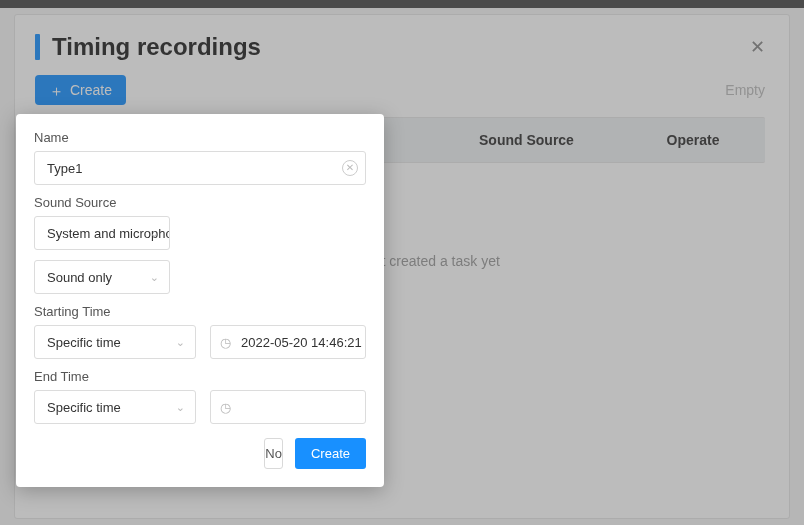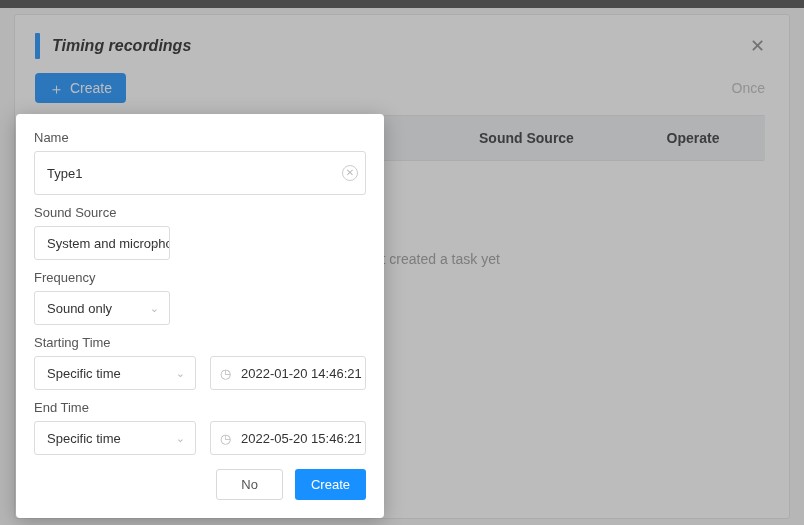"Timing recordings" .page-title { font-size: 16px -> 24px; font-style: italic -> none }
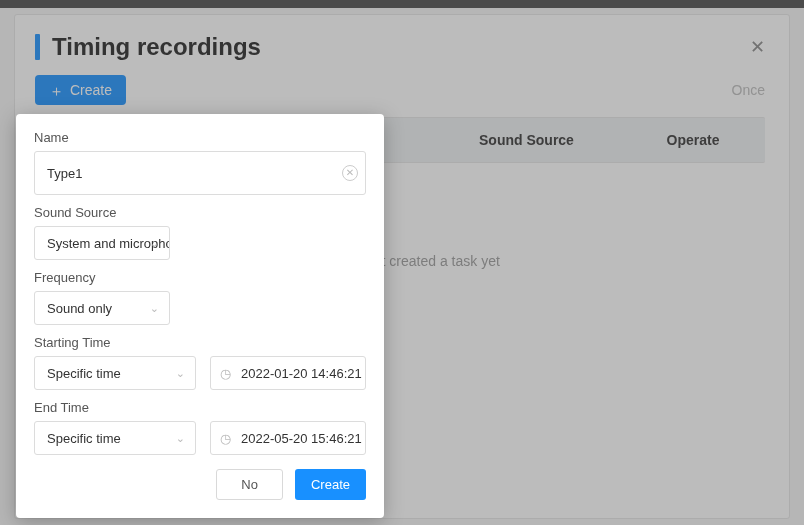"Once" span.empty-link { text: Once -> Empty }
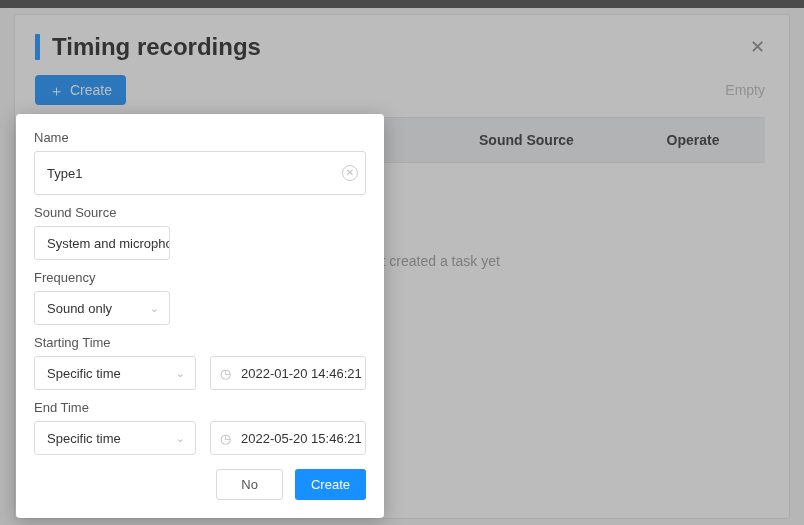"Type1" .text-input { height: 44px -> 34px }
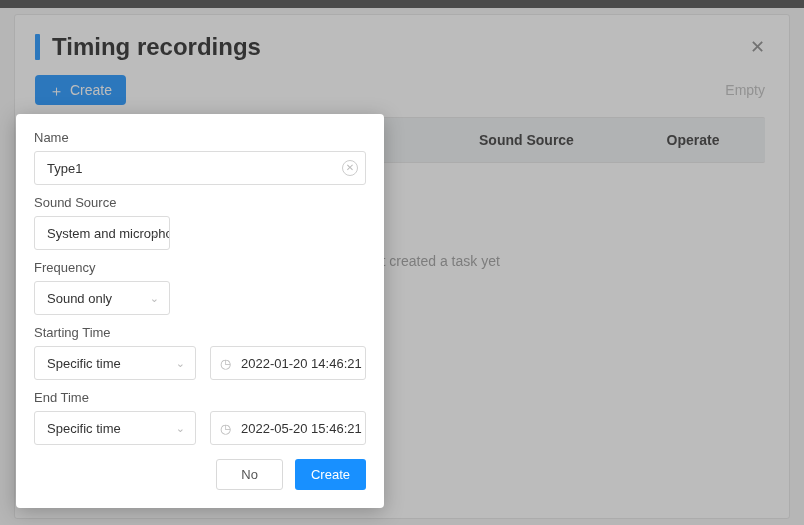"Frequency" span.field-label { html: <span>Frequency</span> -> none }
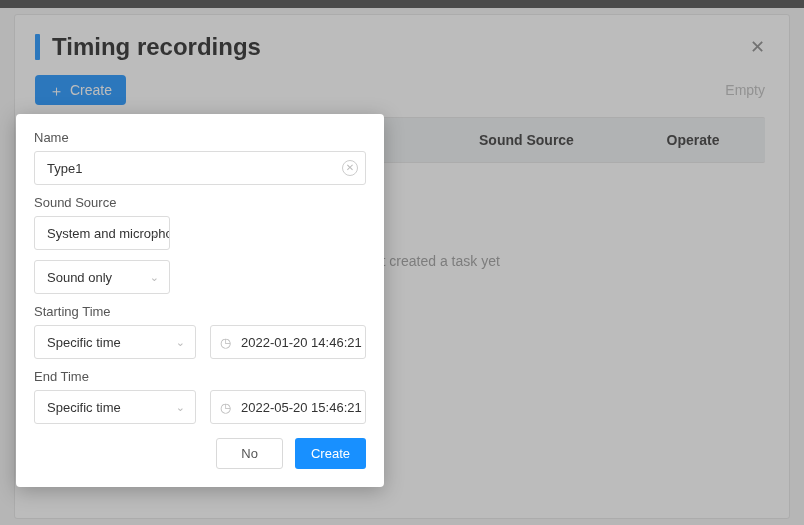"2022-01-20 14:46:21" span { text: 2022-01-20 -> 2022-05-20 }
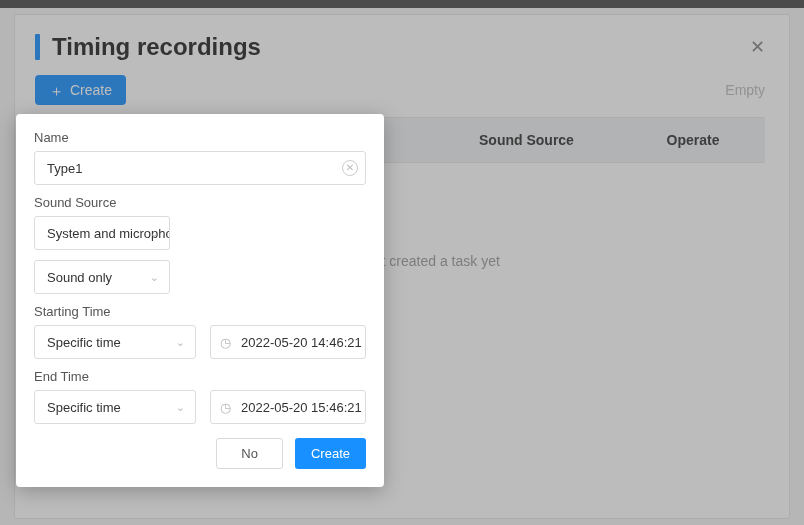"2022-05-20 15:46:21" span { html: <span>2022-05-20 15:46:21</span> -> none }
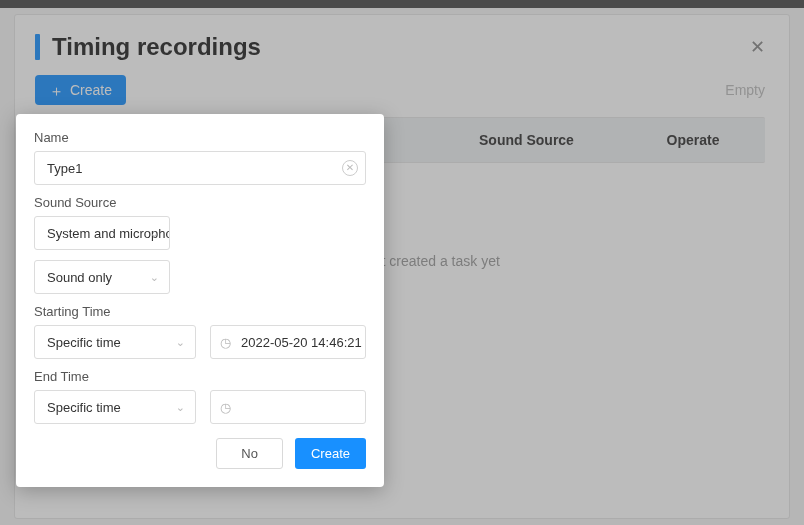"No" .btn-no { padding: 7px 24px -> 7px 0 }
